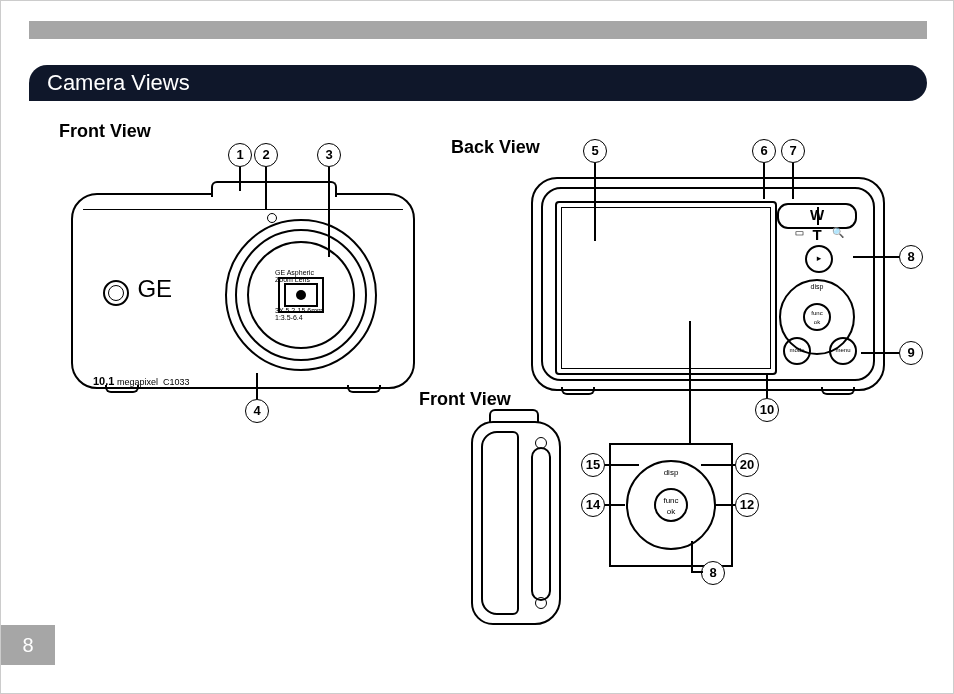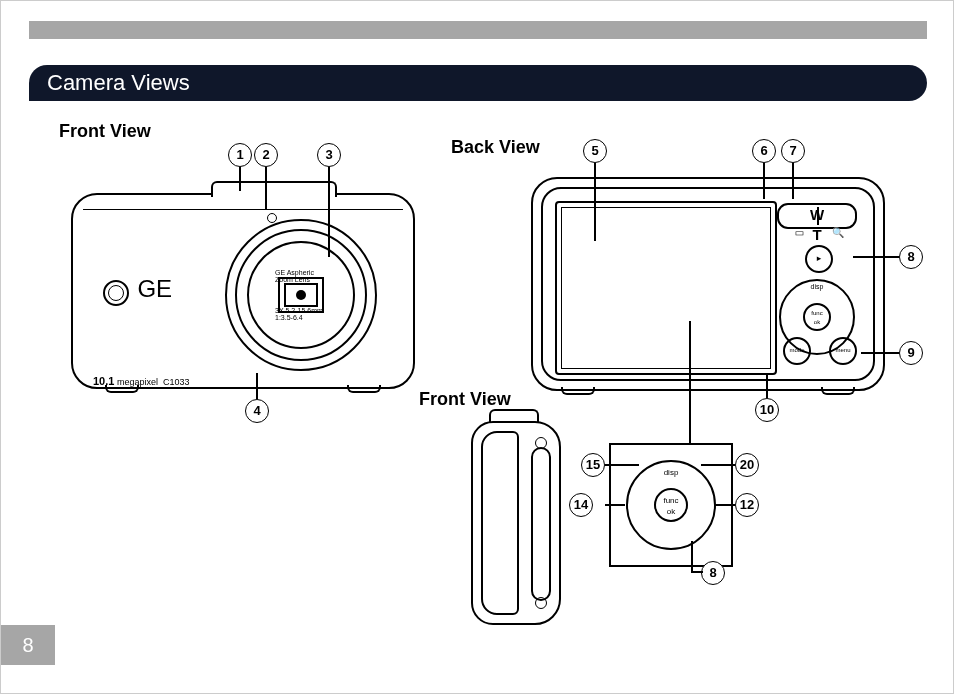"14" div.co { left: 568px -> 580px }
